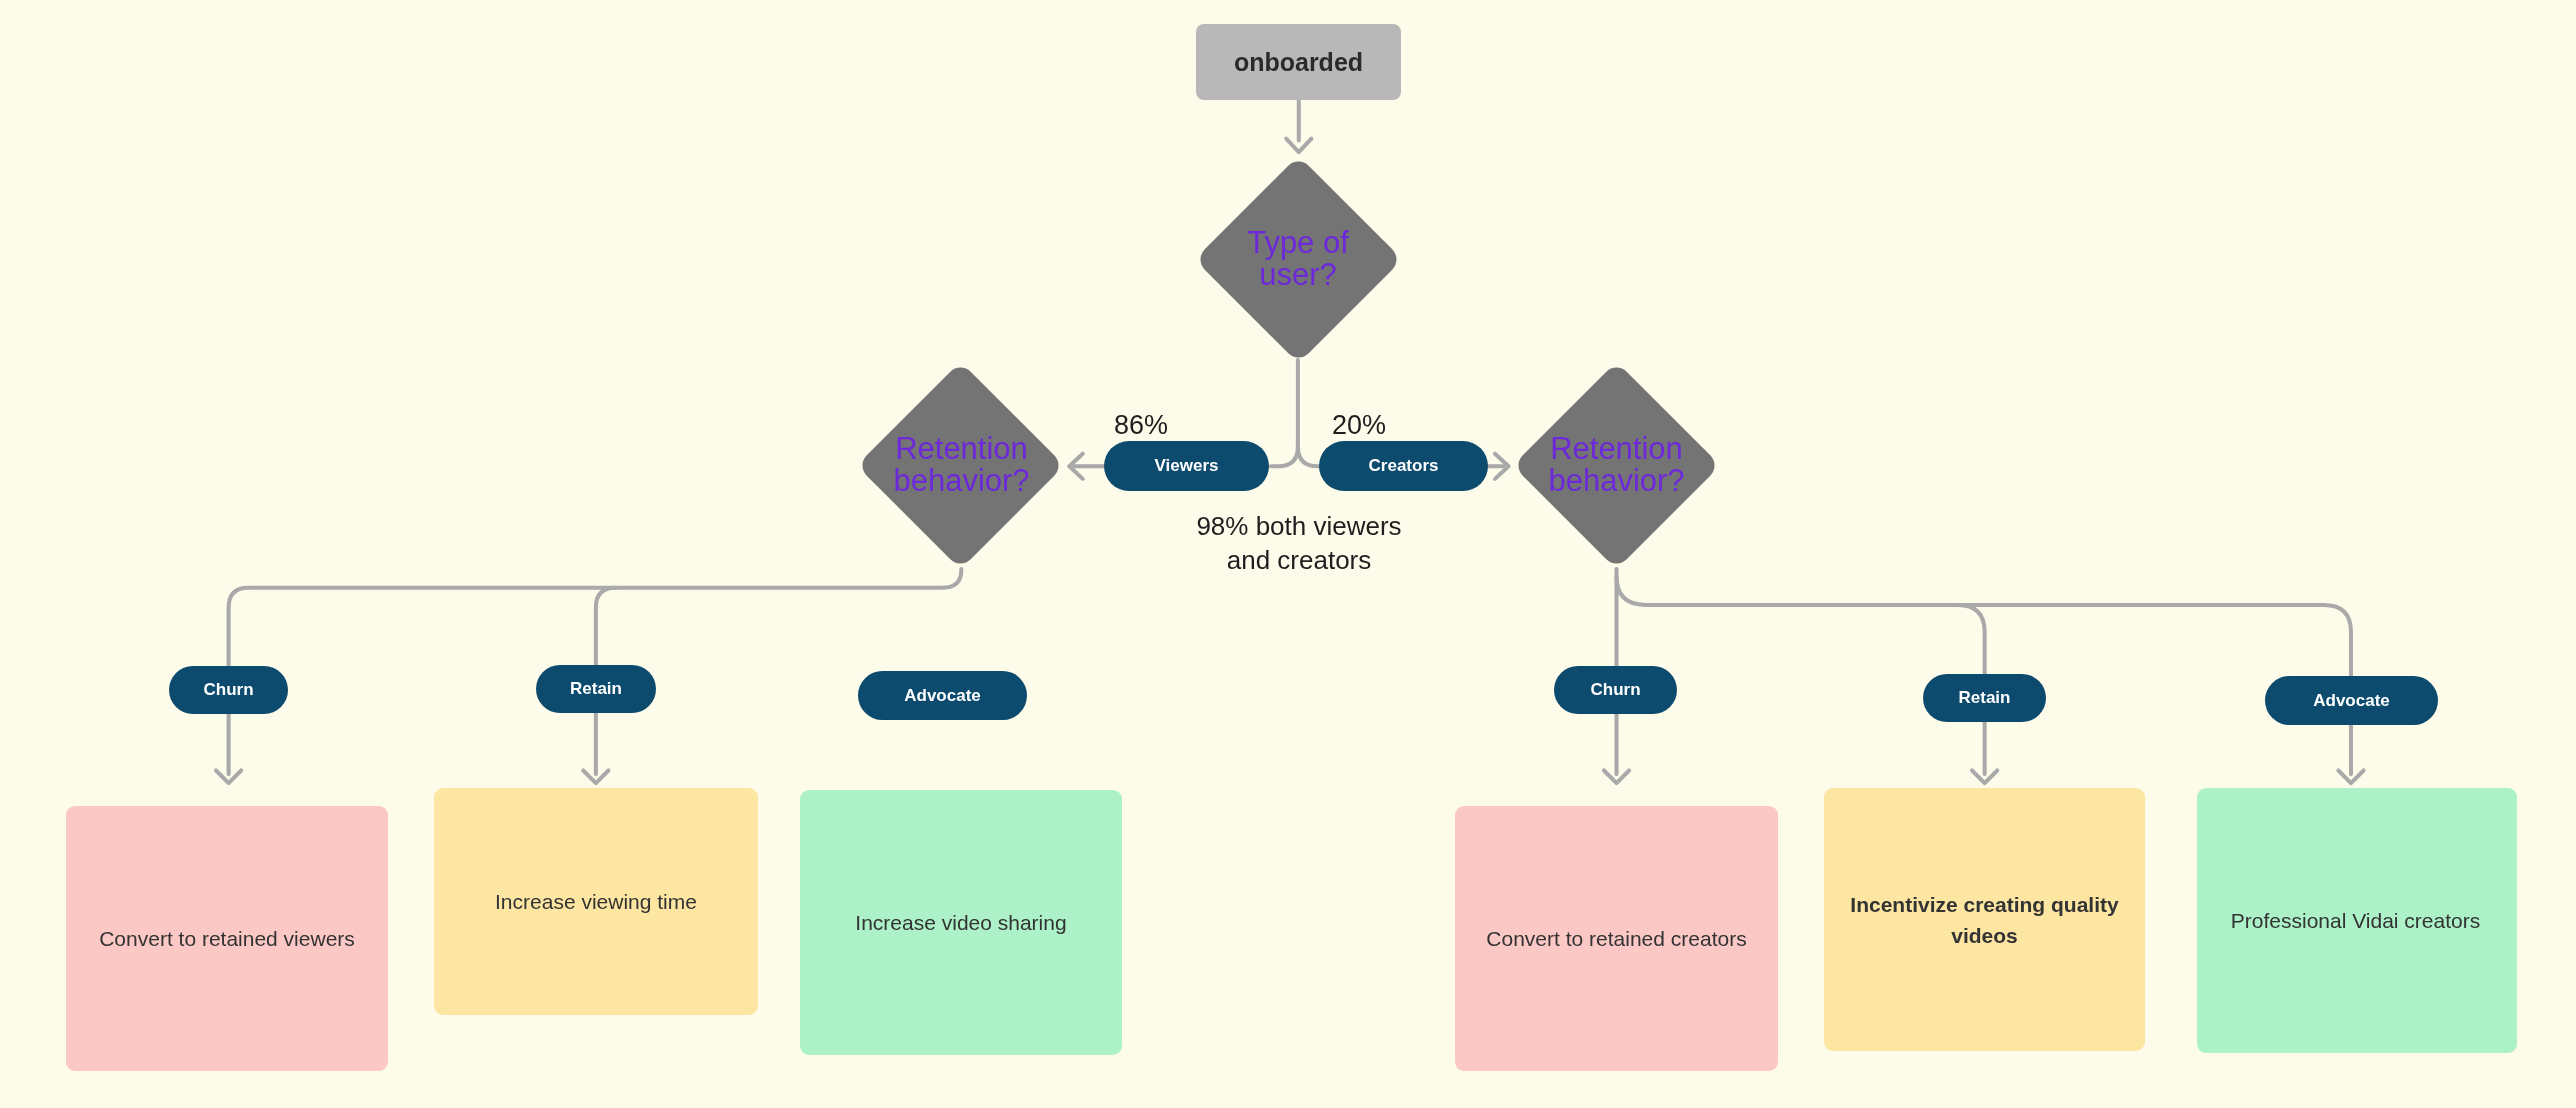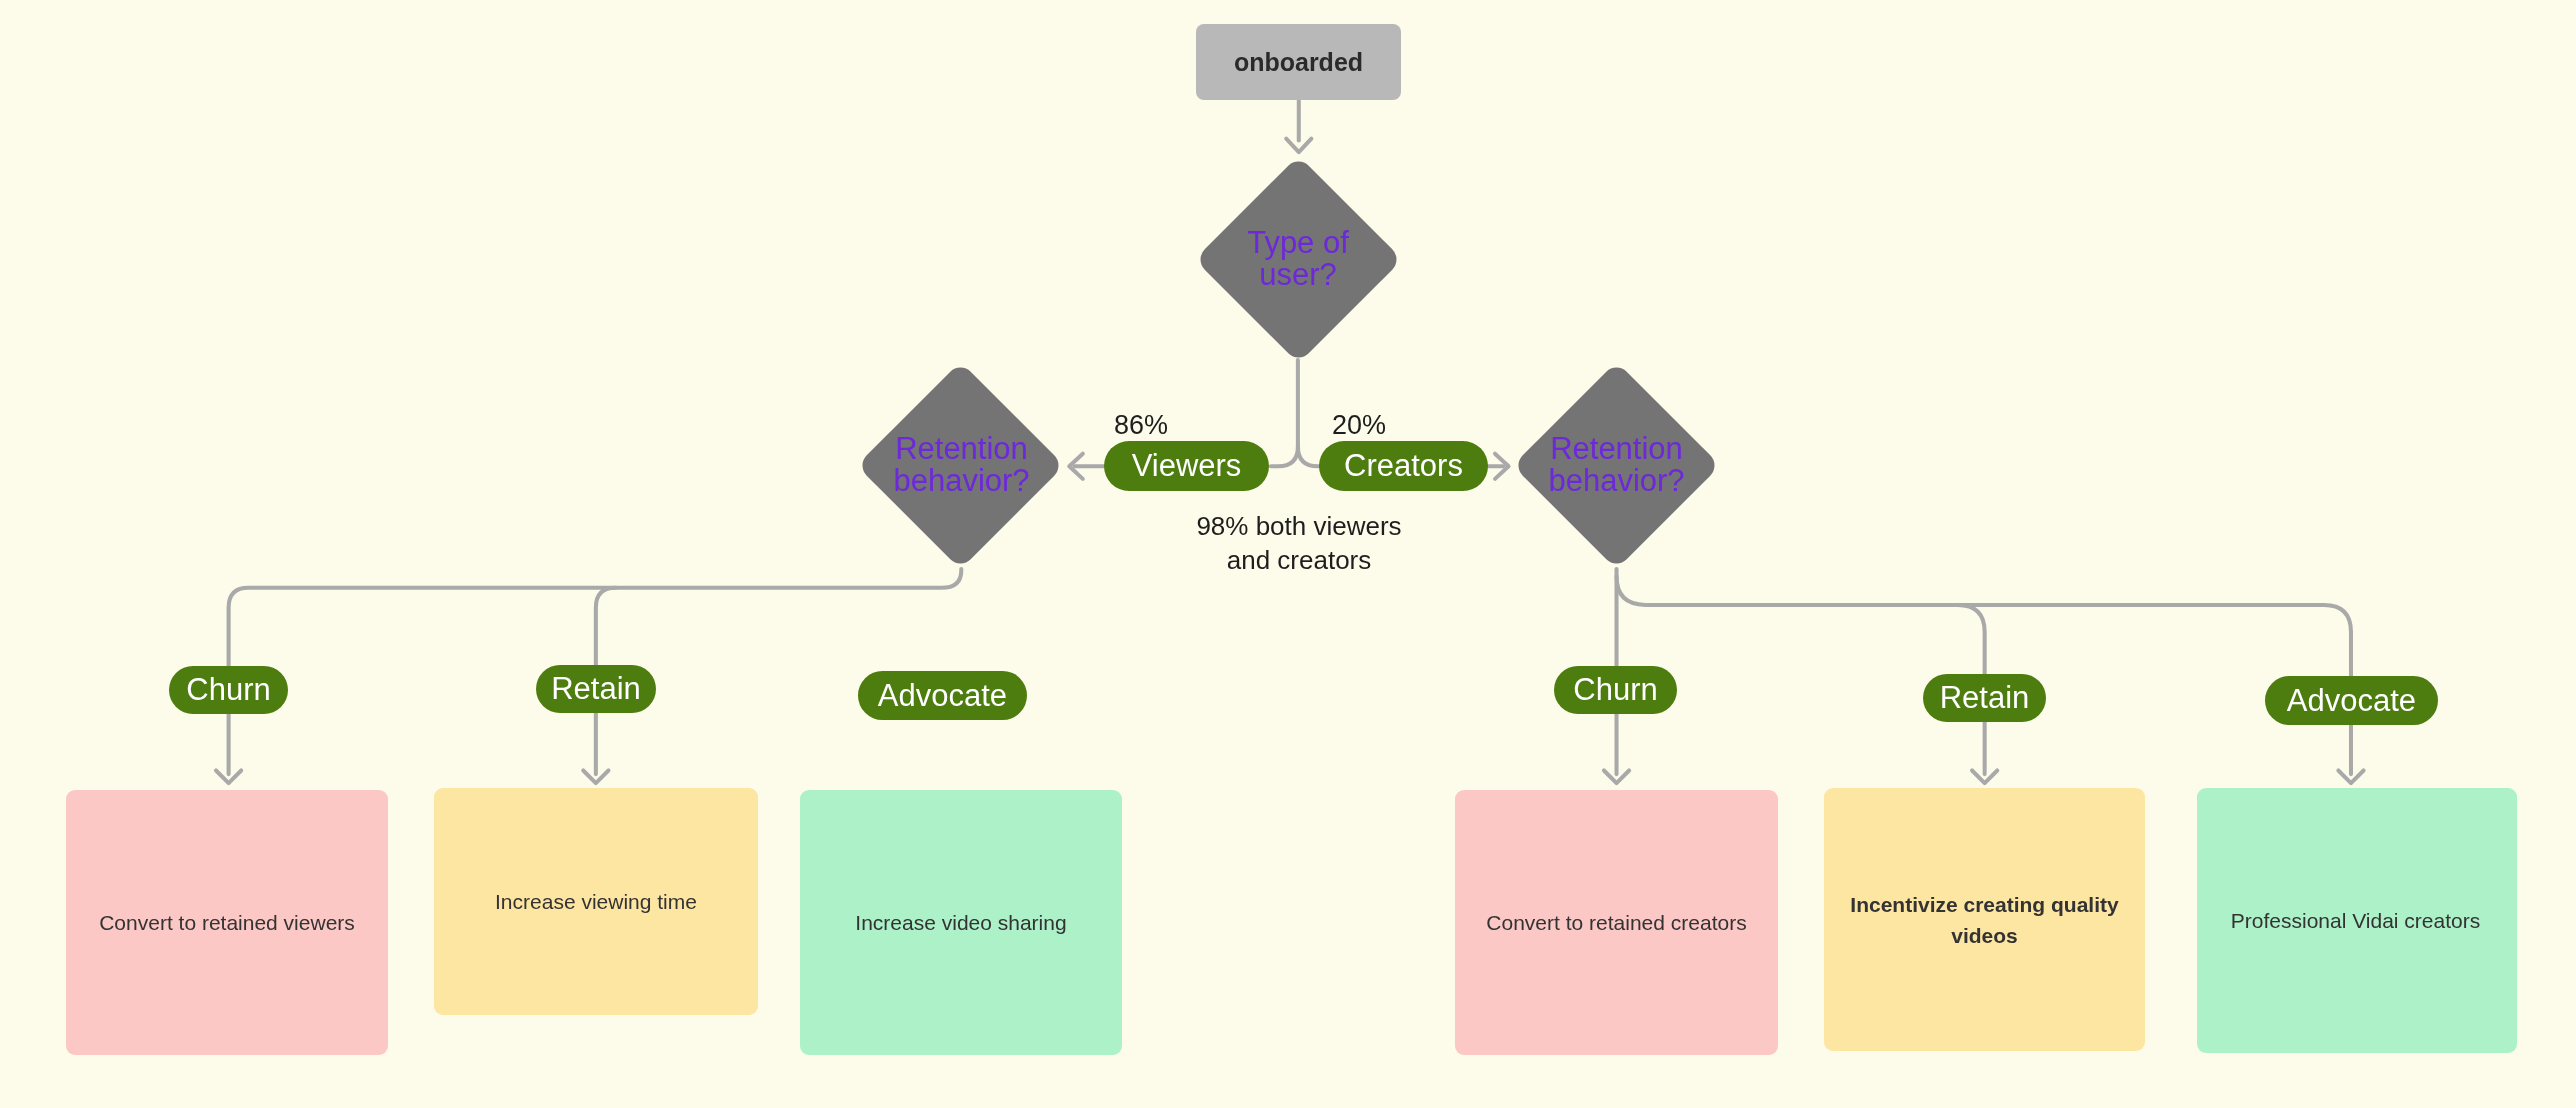"Viewers" .pill { background: #4d7c0f -> #0c4a6e; font-size: 31px -> 17px; font-weight: 400 -> 700 }
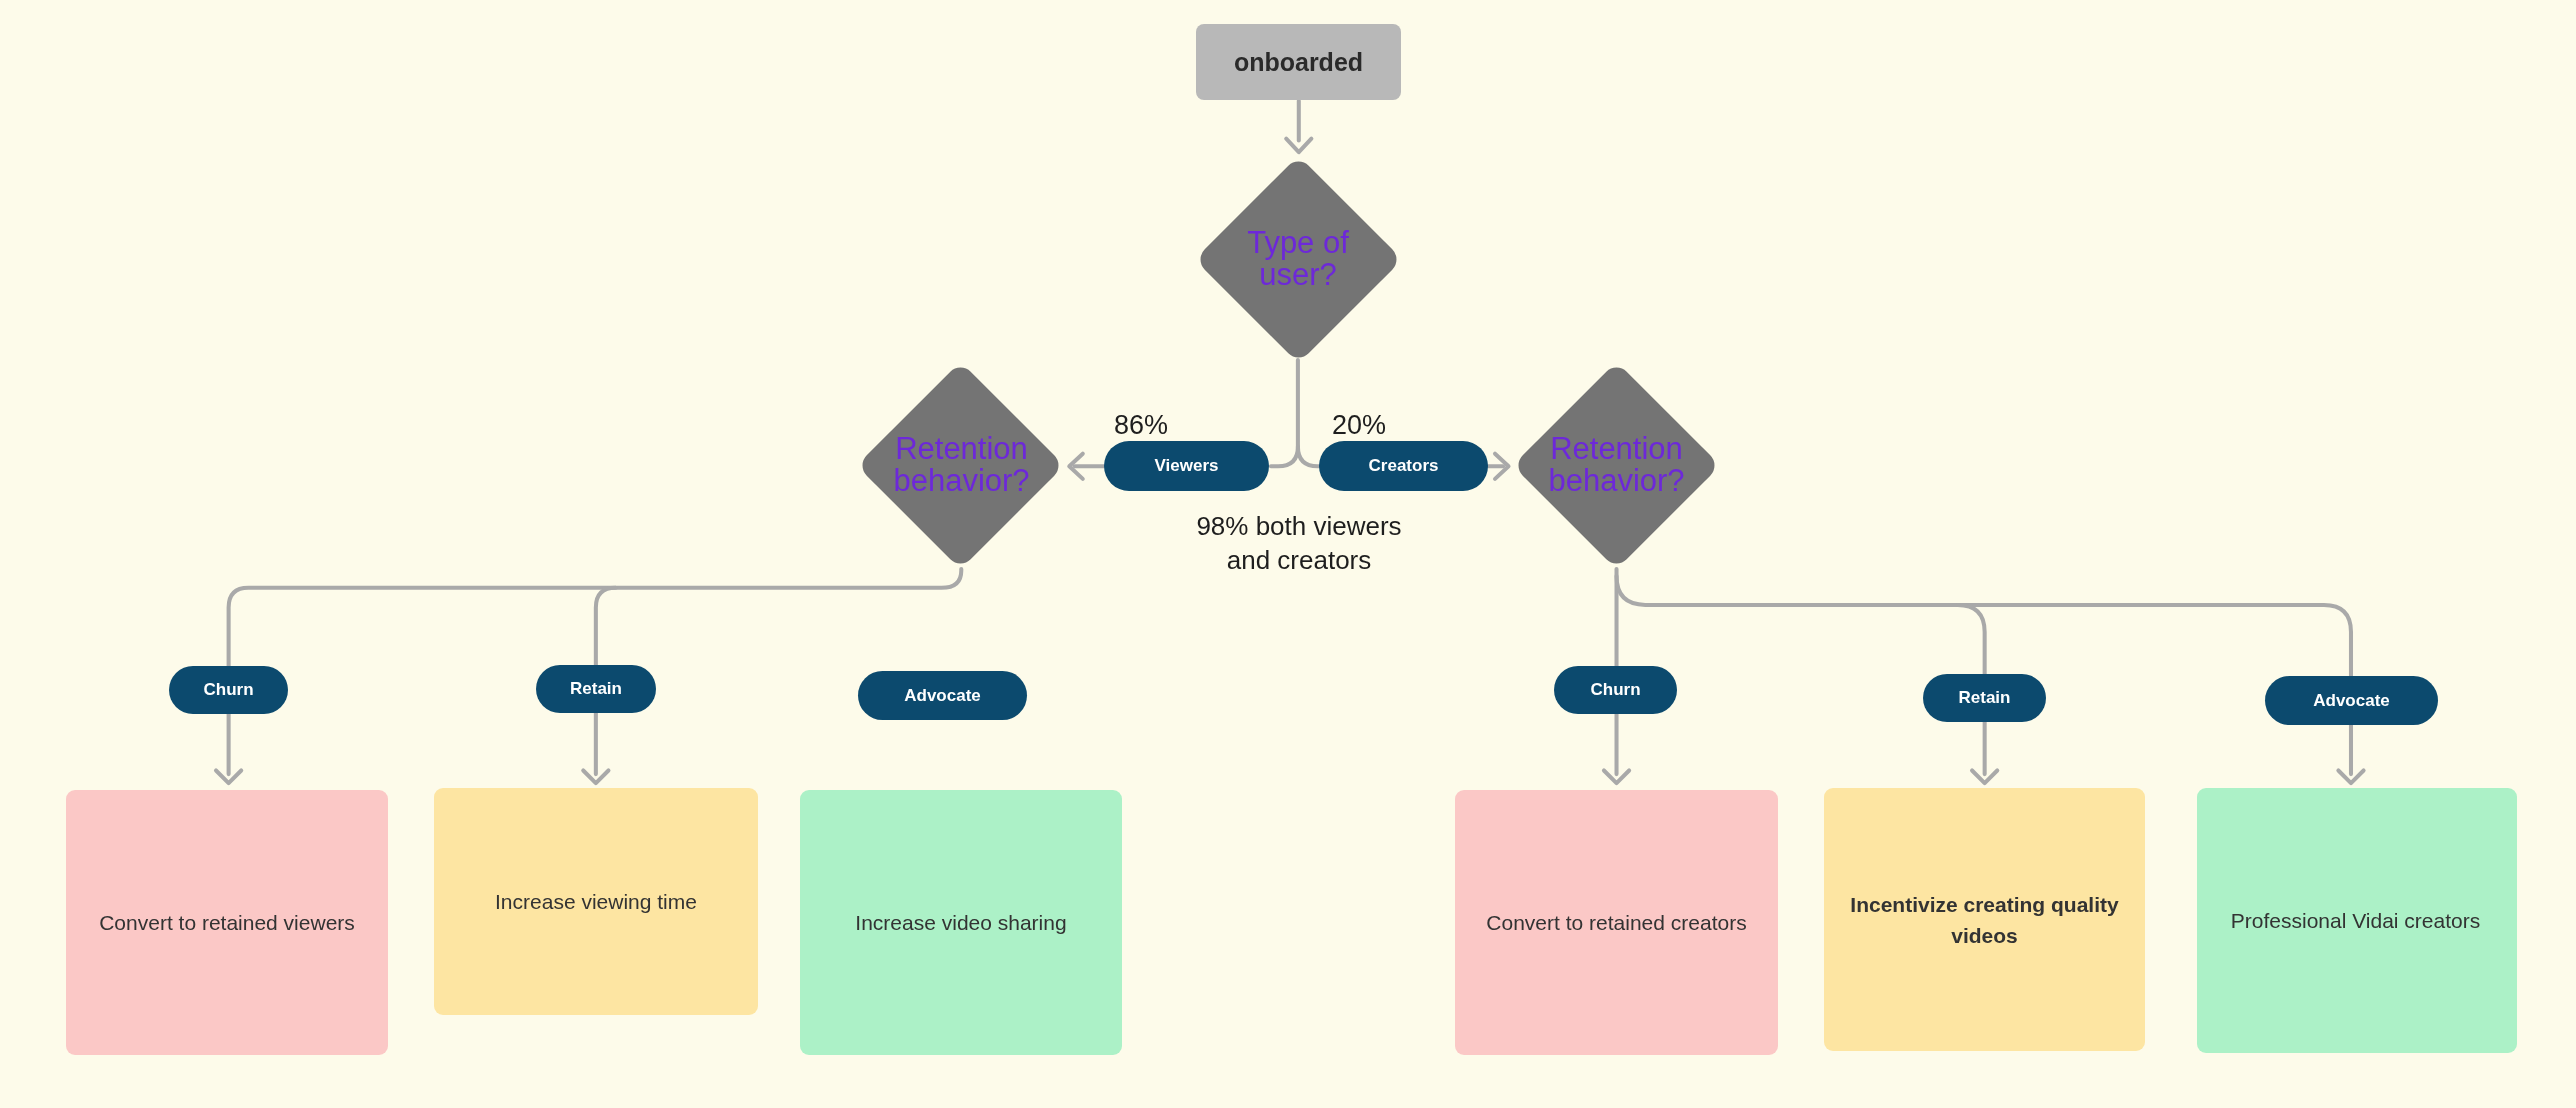"Convert to retained viewers" .leaf.pink { margin-top: none -> 16px }
